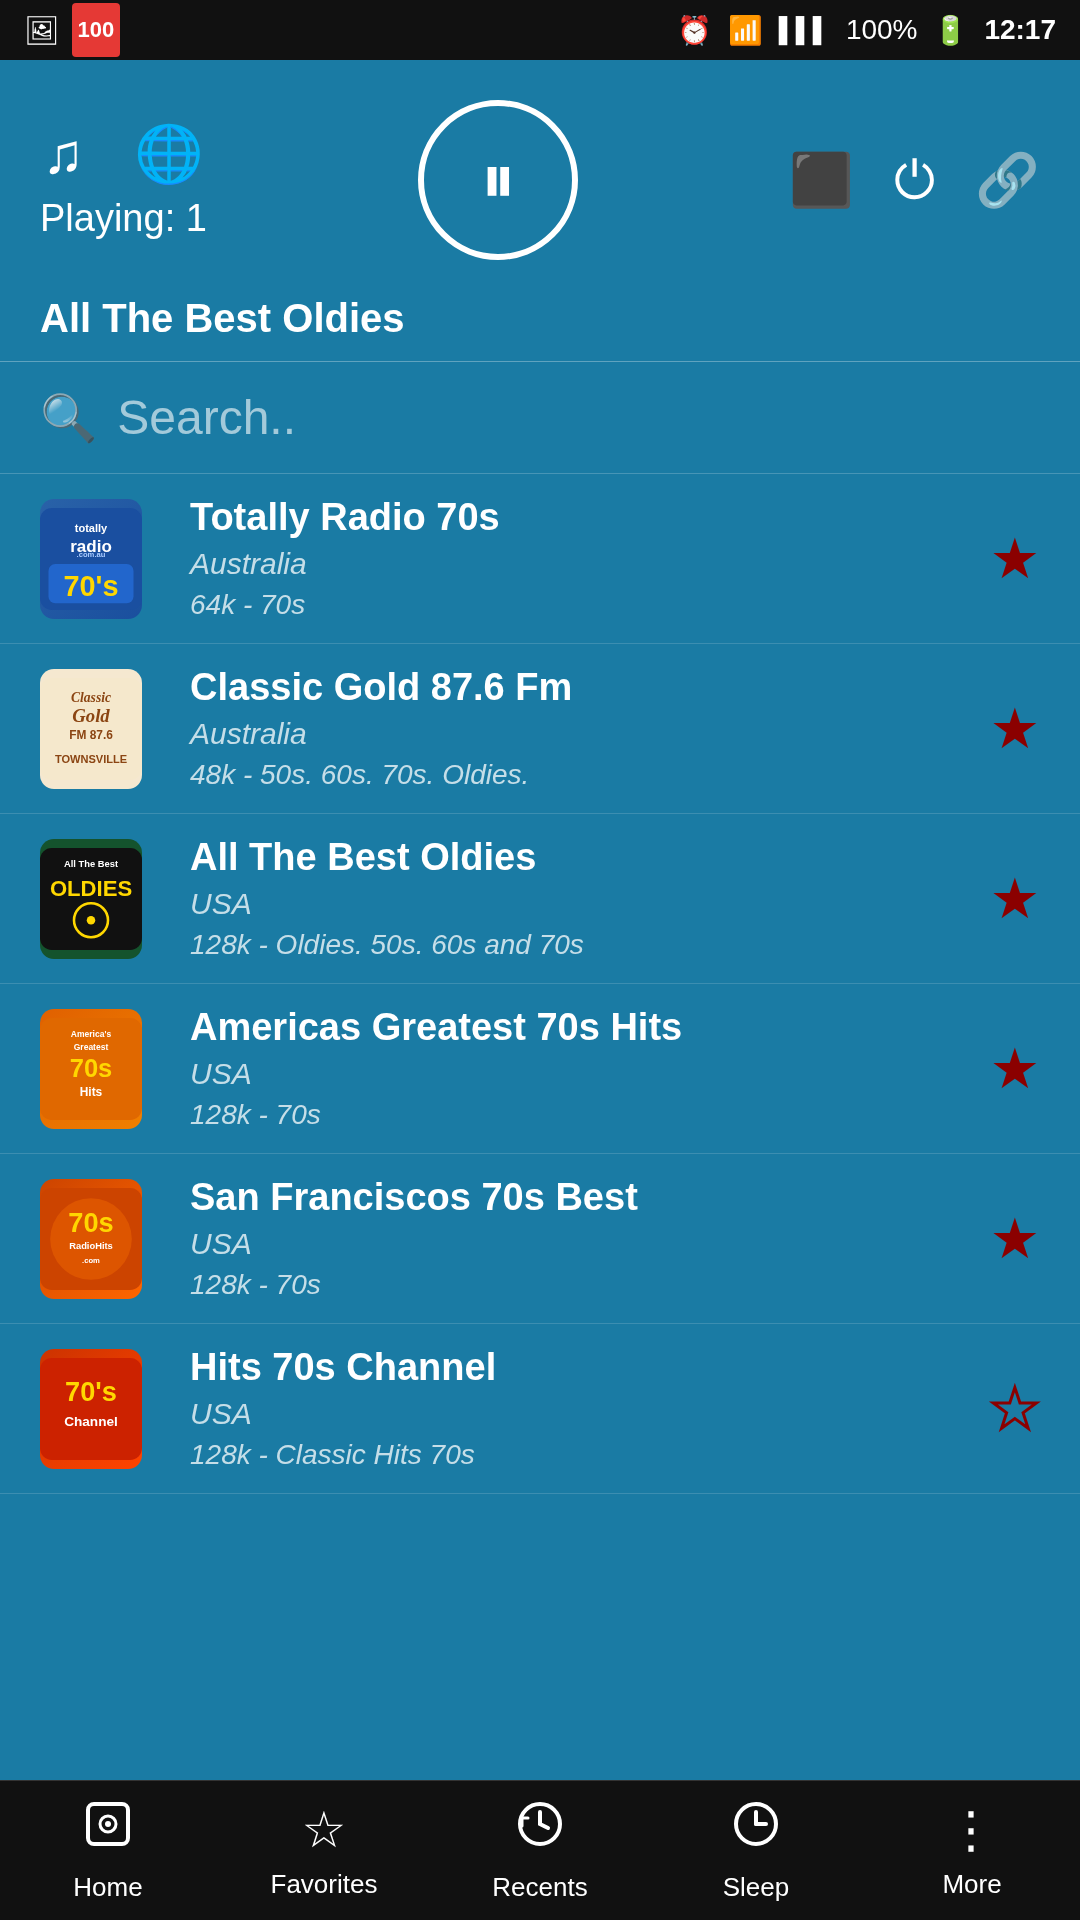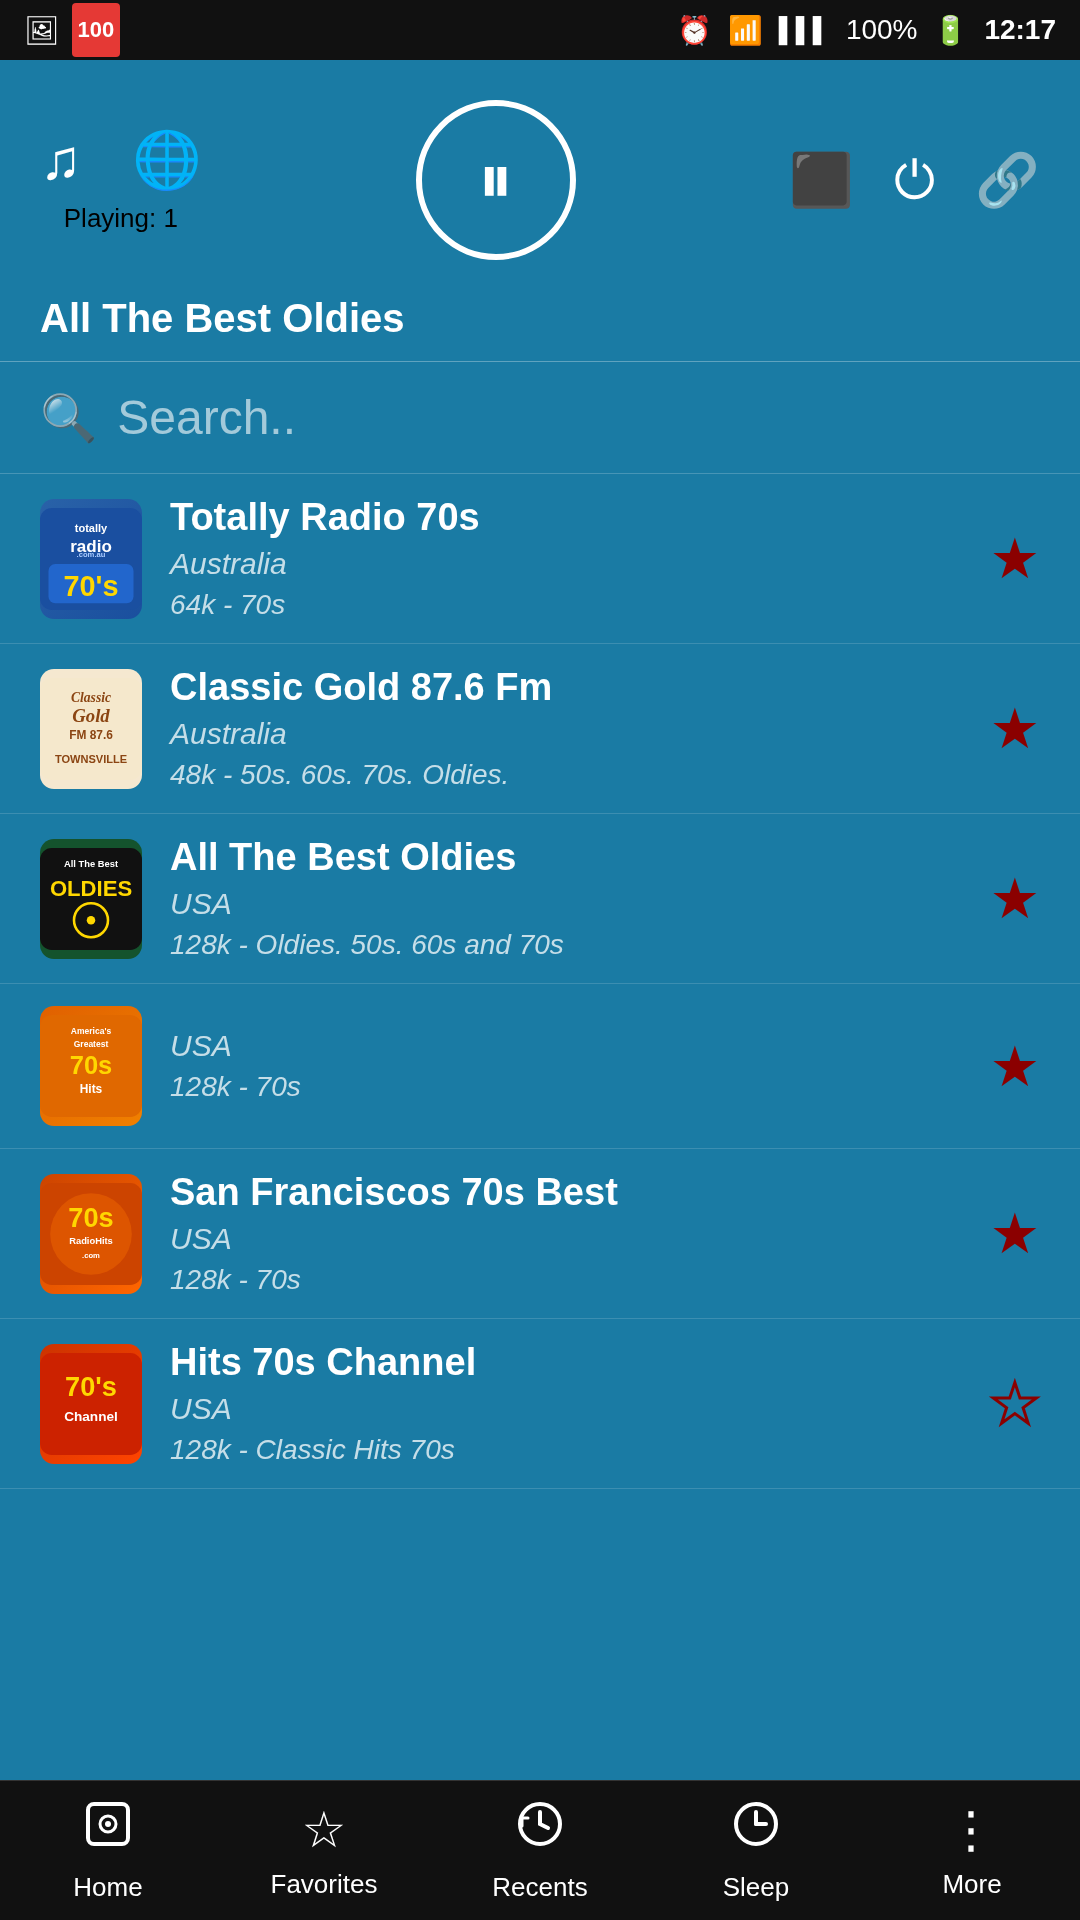"Playing: 1" #playing-label { color: #000000 -> #ffffff; font-size: 26px -> 38px }
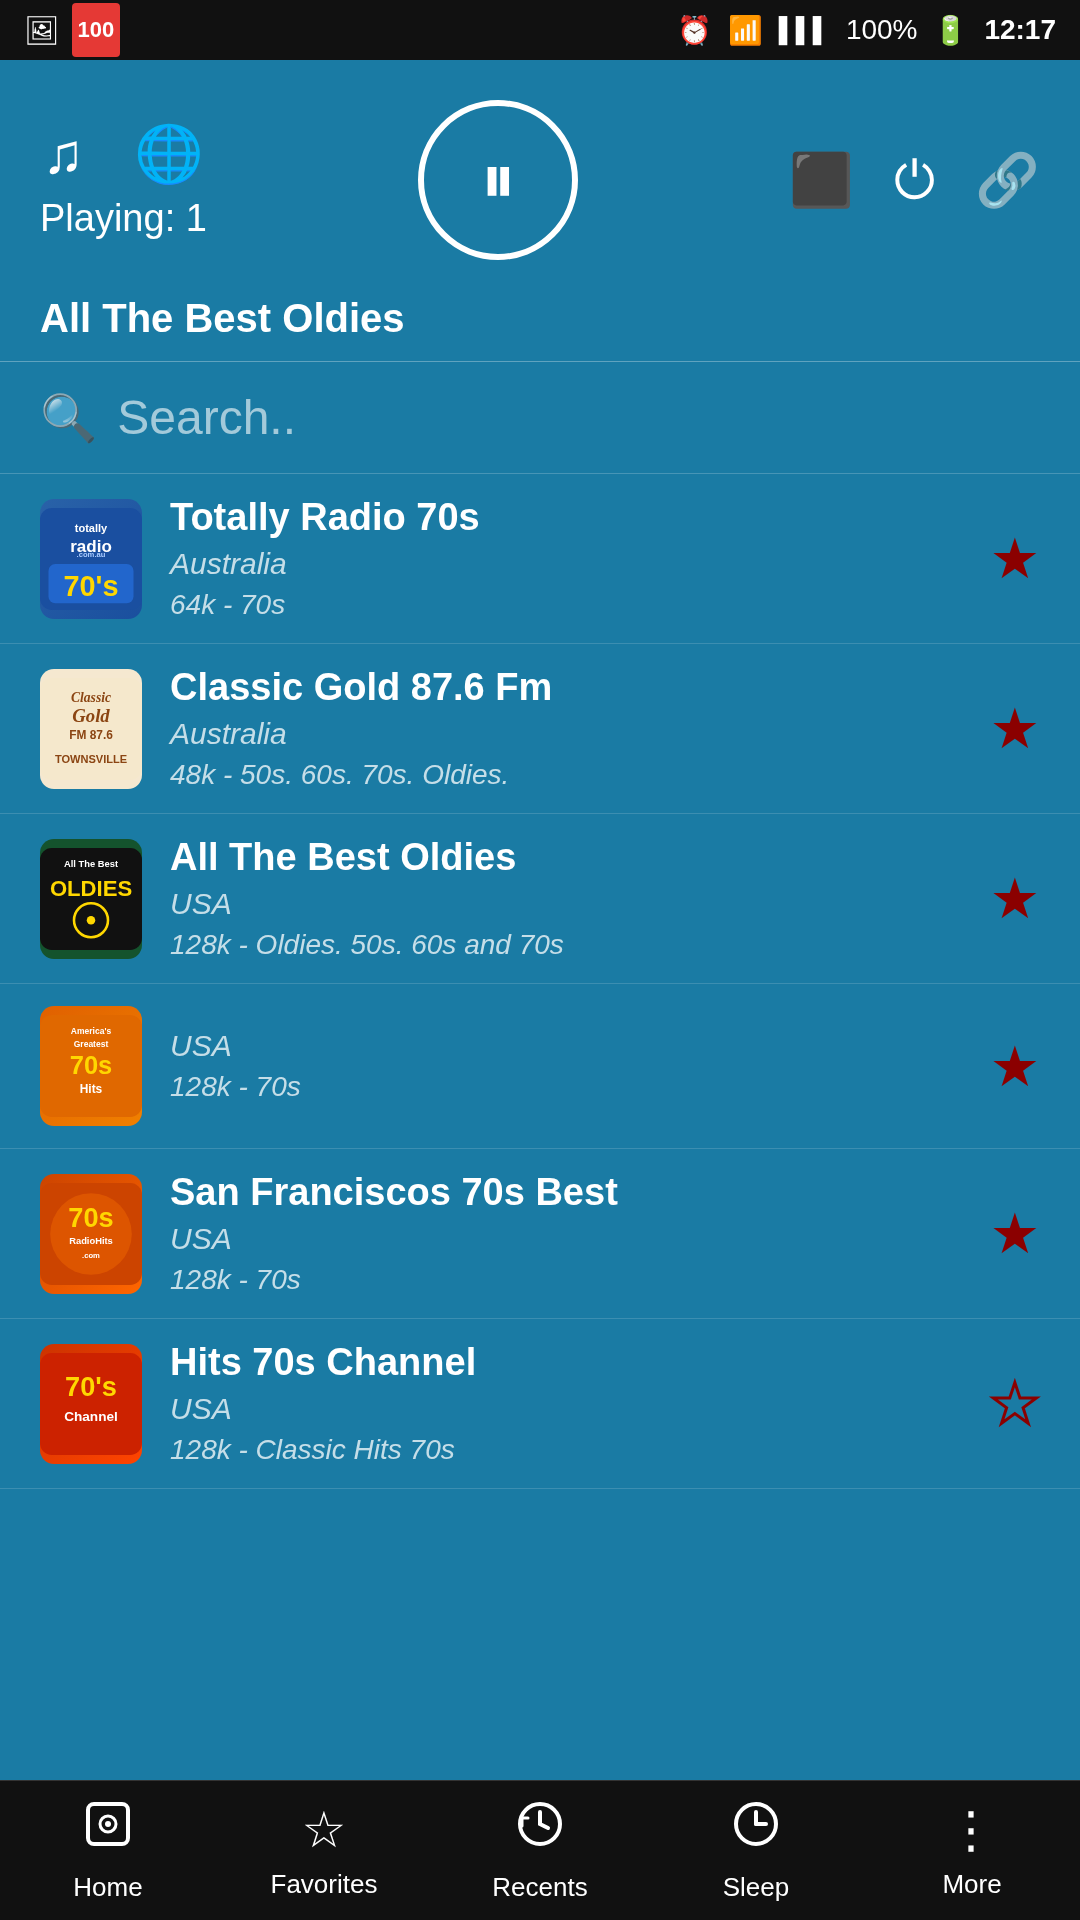"Totally Radio 70s" .radio-info { margin-left: none -> 20px }
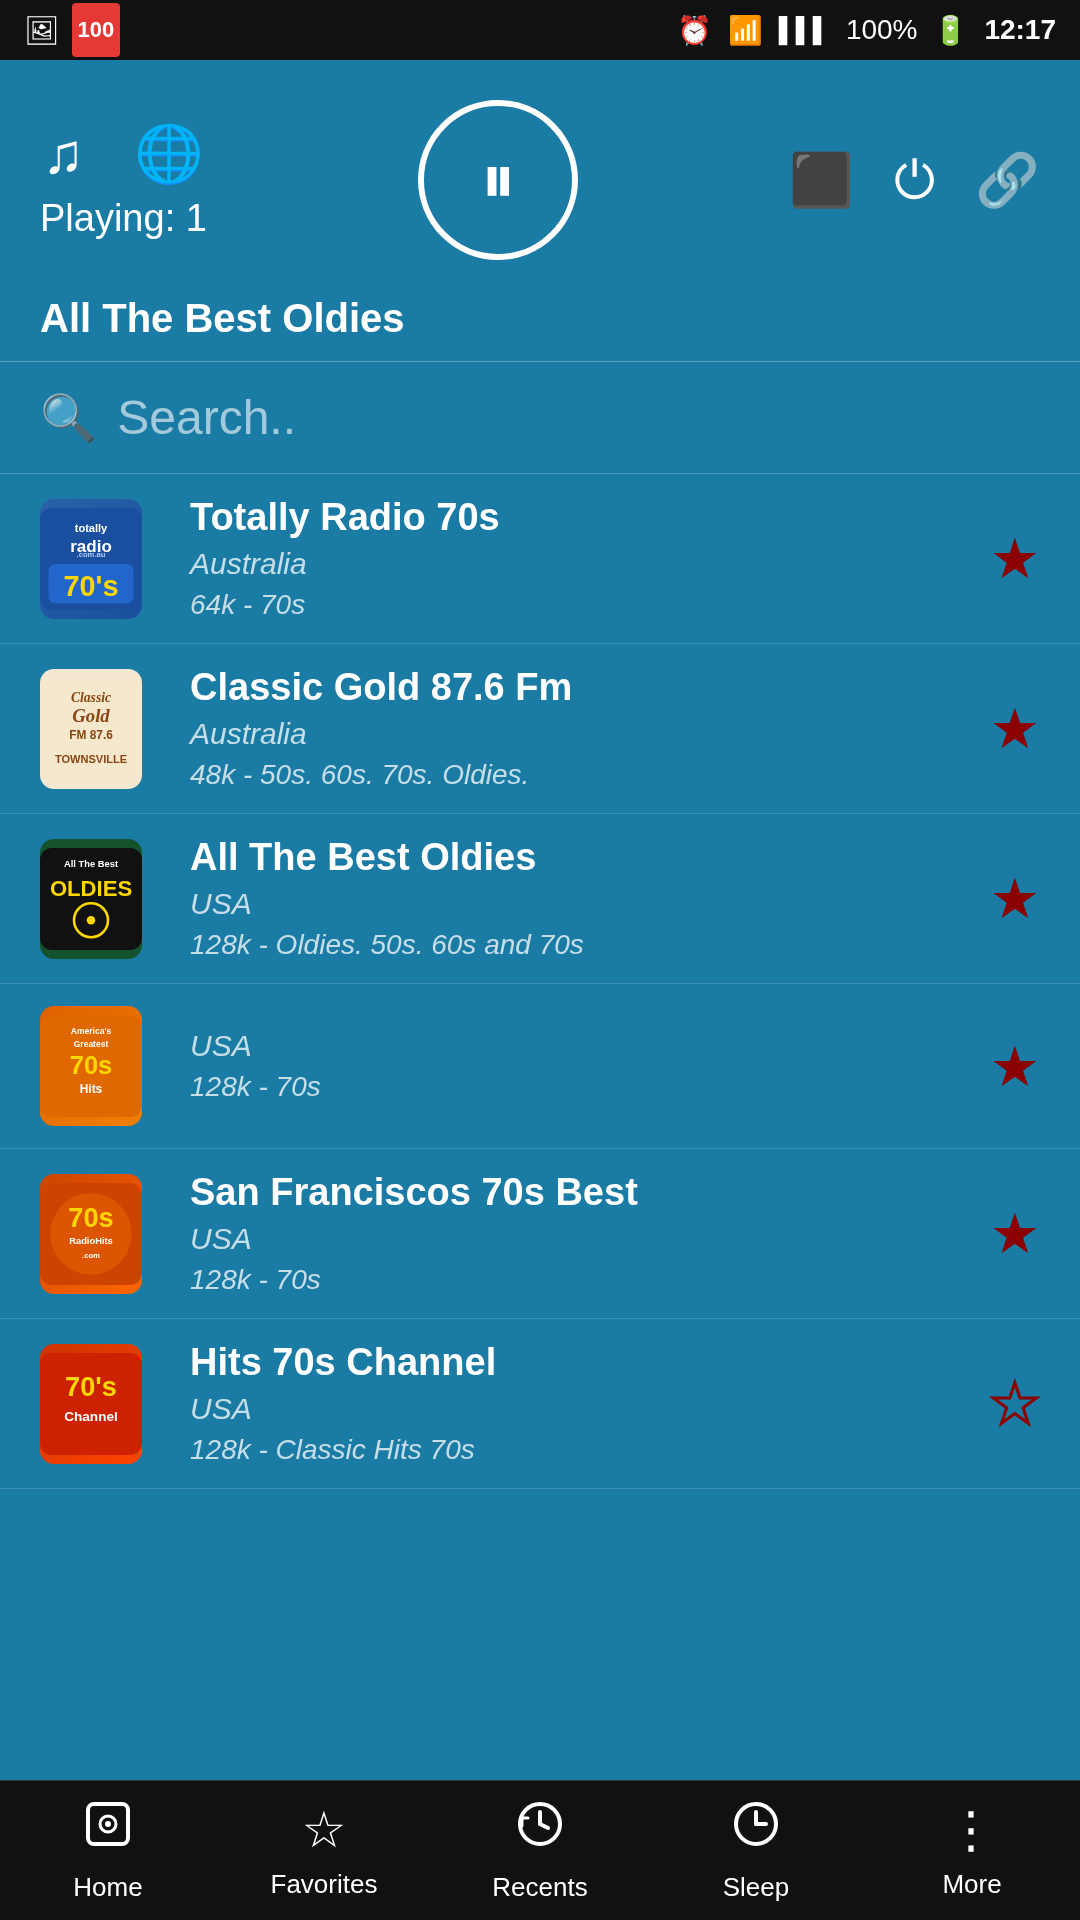"Americas Greatest 70s Hits" span.radio-name { html: none -> <span>Americas Greatest 70s Hits</span> }
